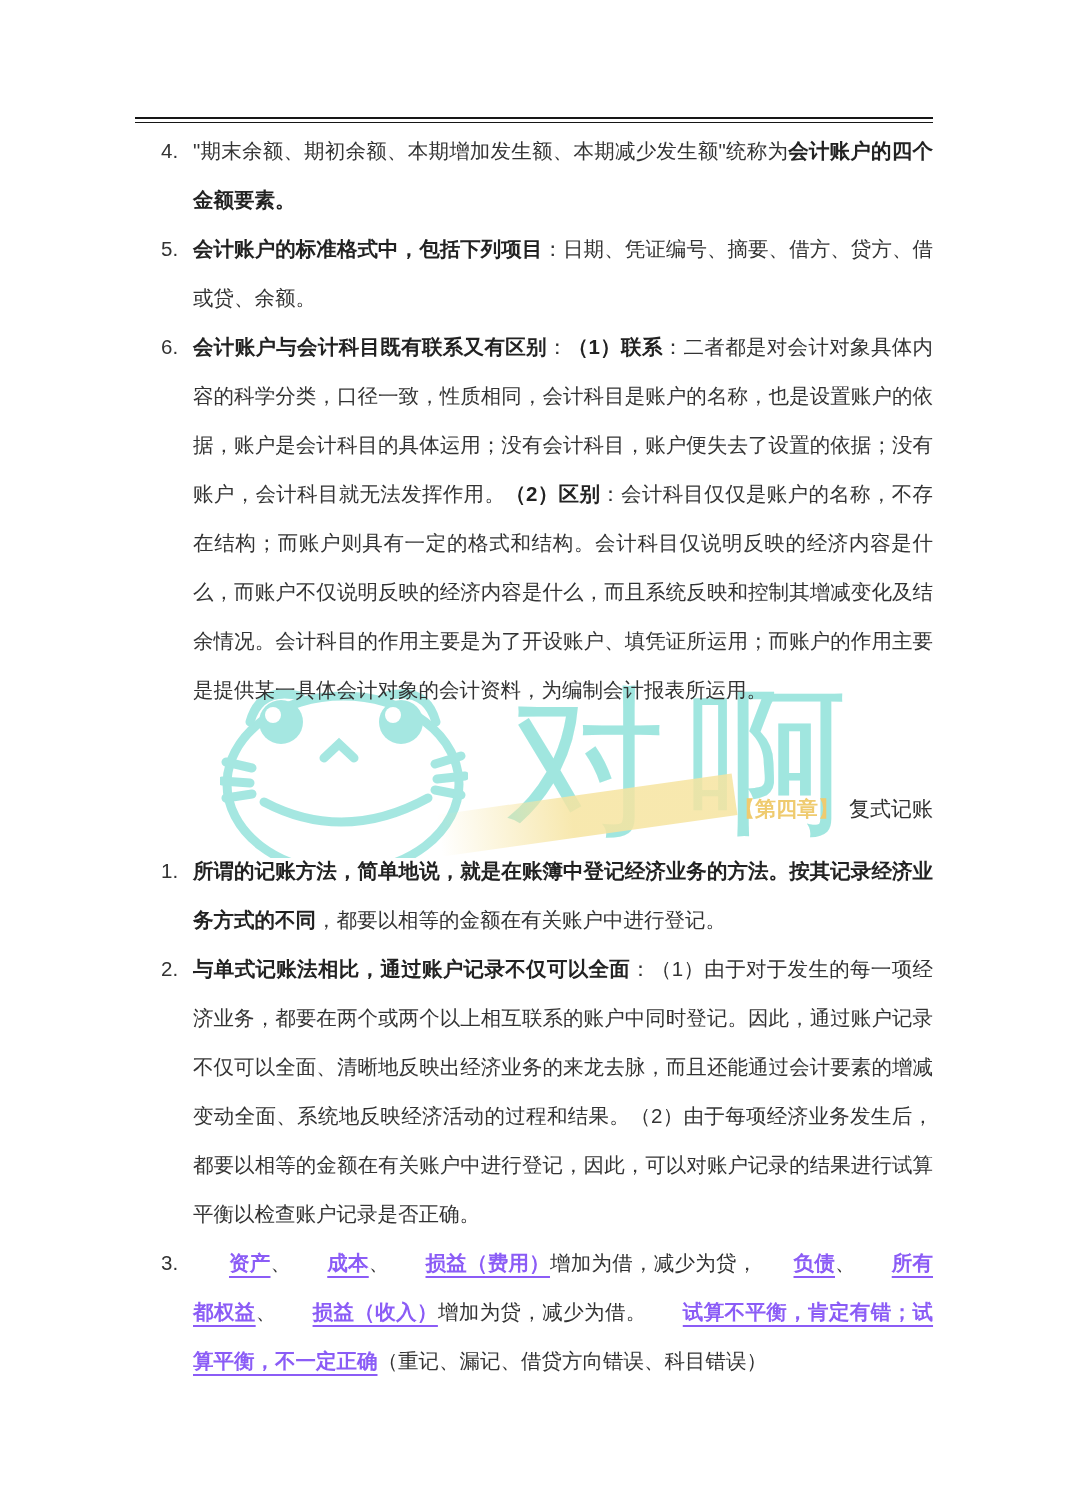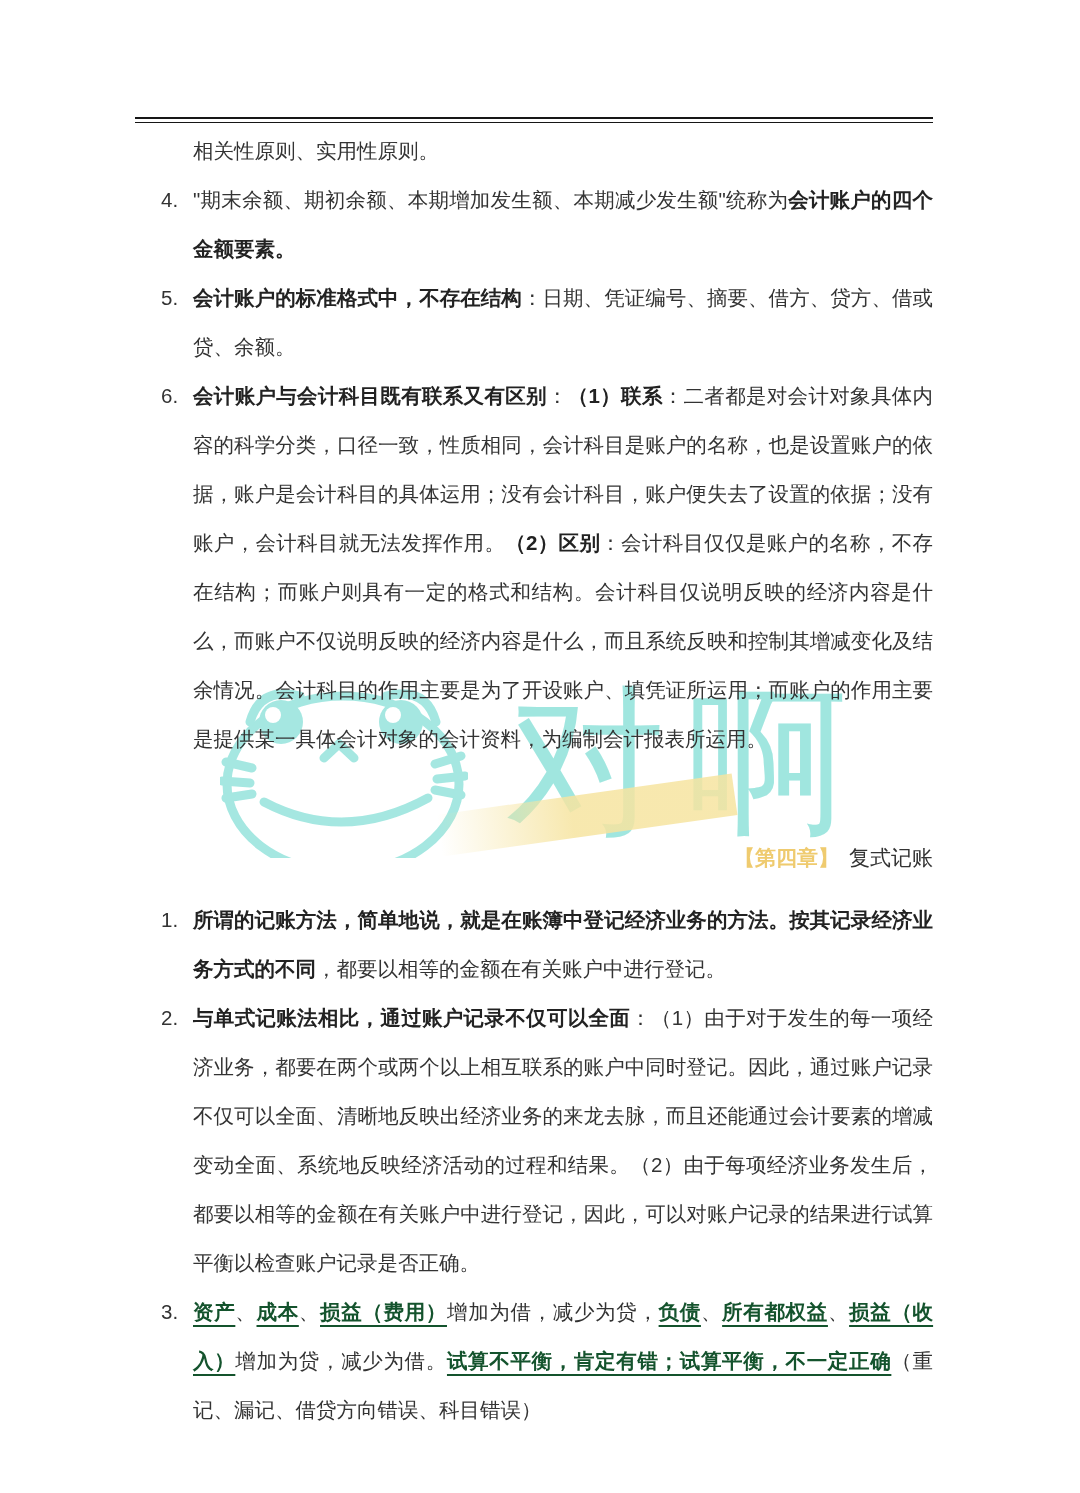"相关性原则、实用性原则。" p.cont { html: <p><span>相关性原则、实用性原则。</span></p> -> none }
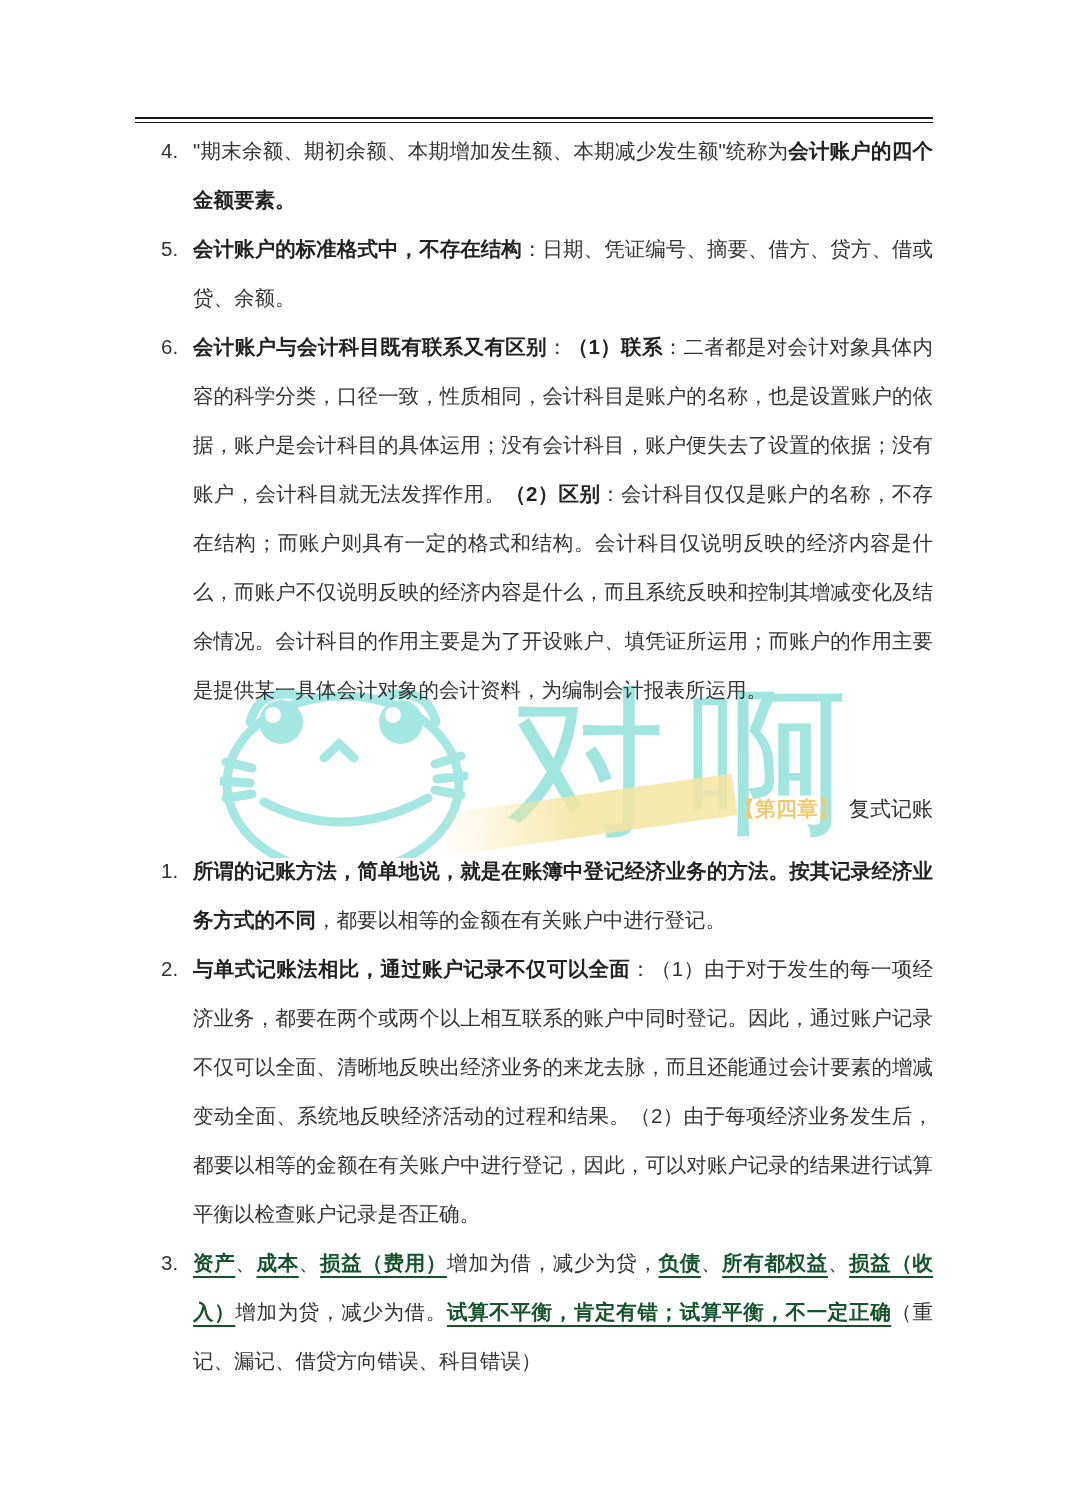"会计账户的标准格式中，不存在结构" span.seg-b { text: 不存在结构 -> 包括下列项目 }
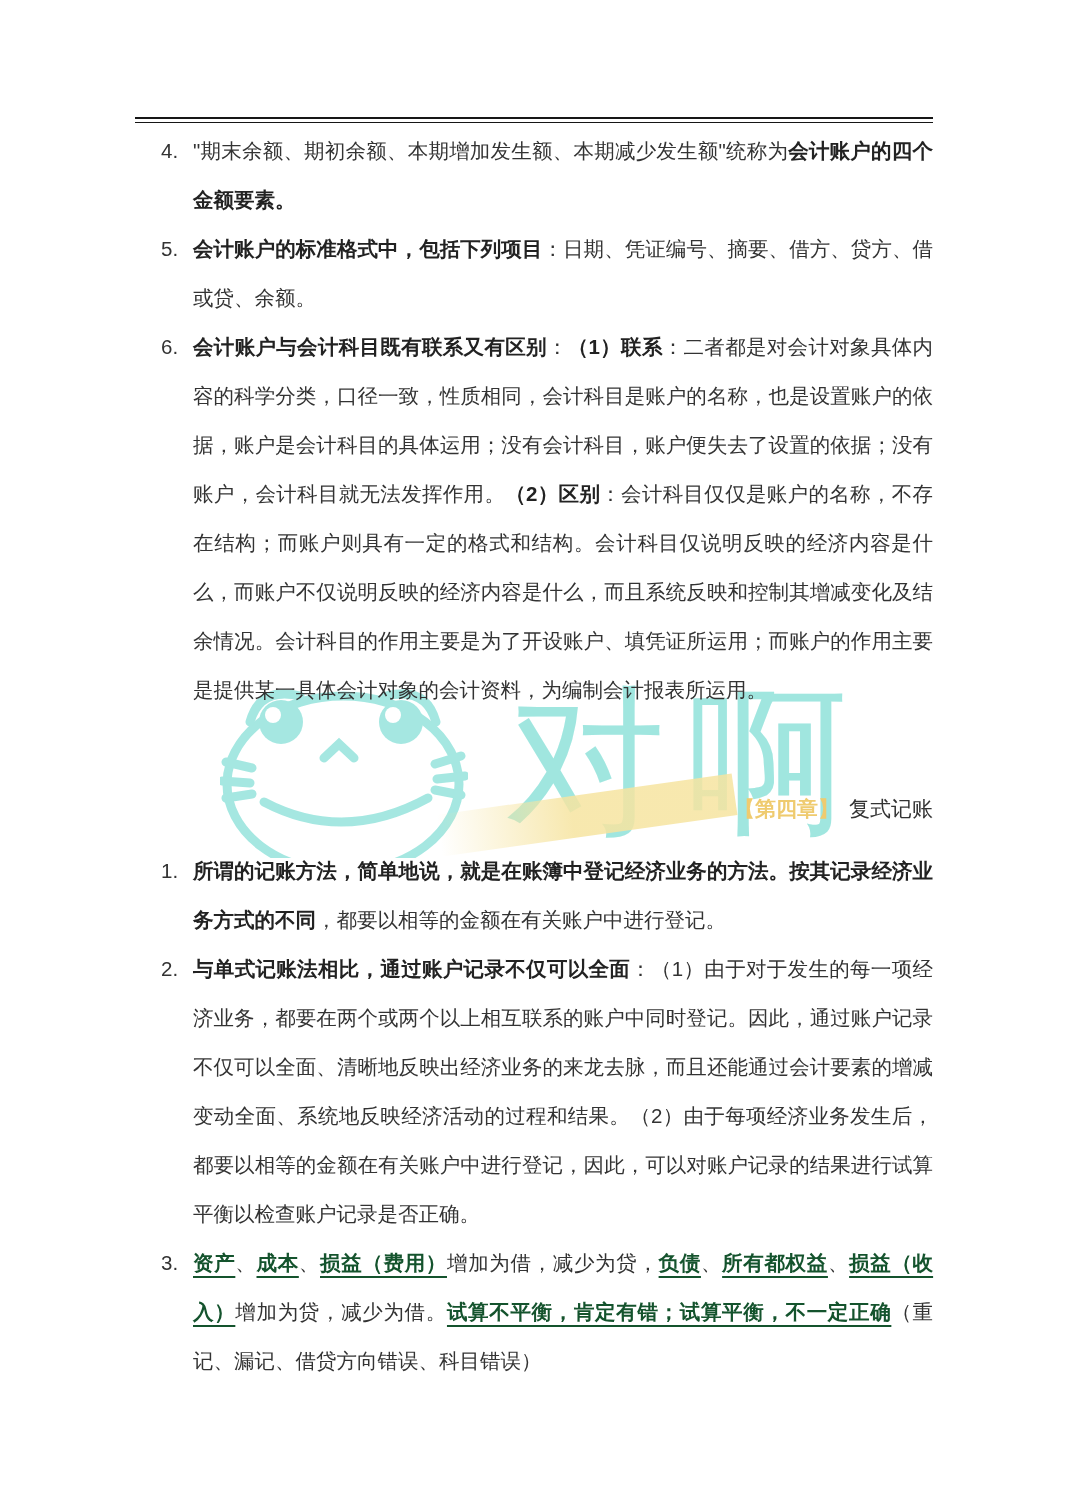"资产" .seg-bu { color: #14532d -> #8b5cf6; margin-left: none -> 36px }
